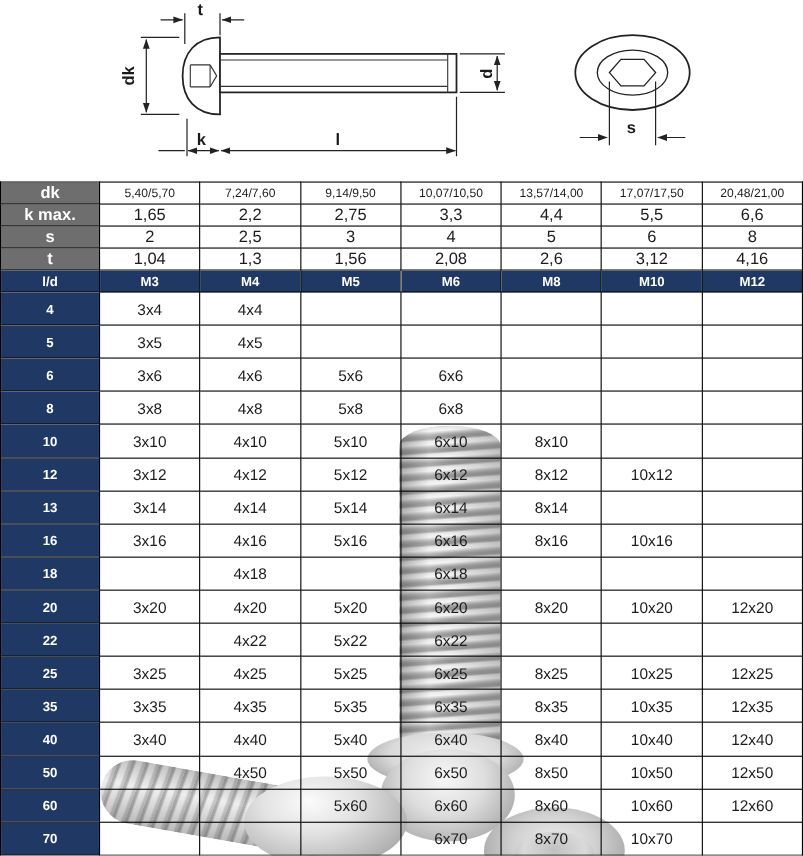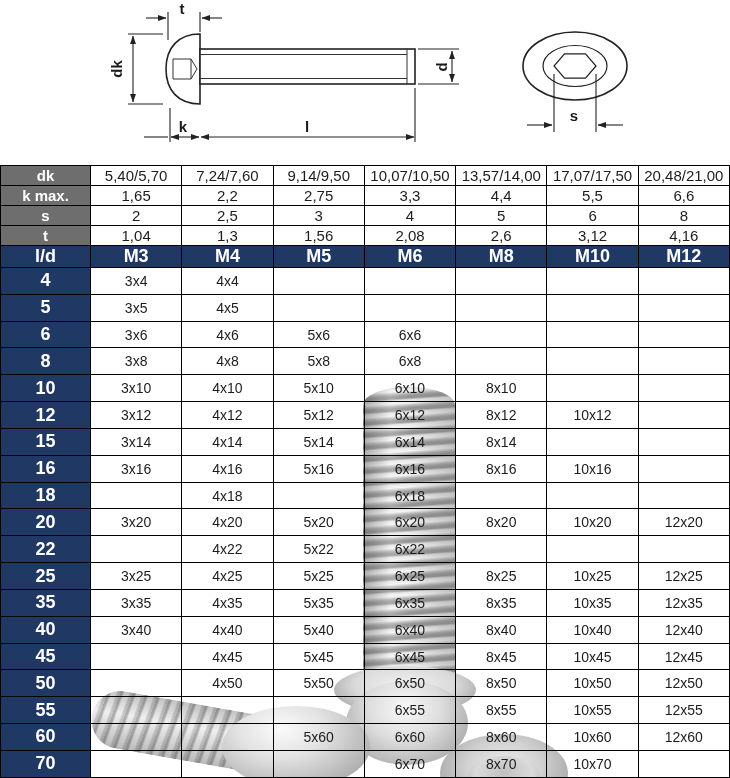"5,40/5,70" td.val.small { font-size: 15px -> 11px }
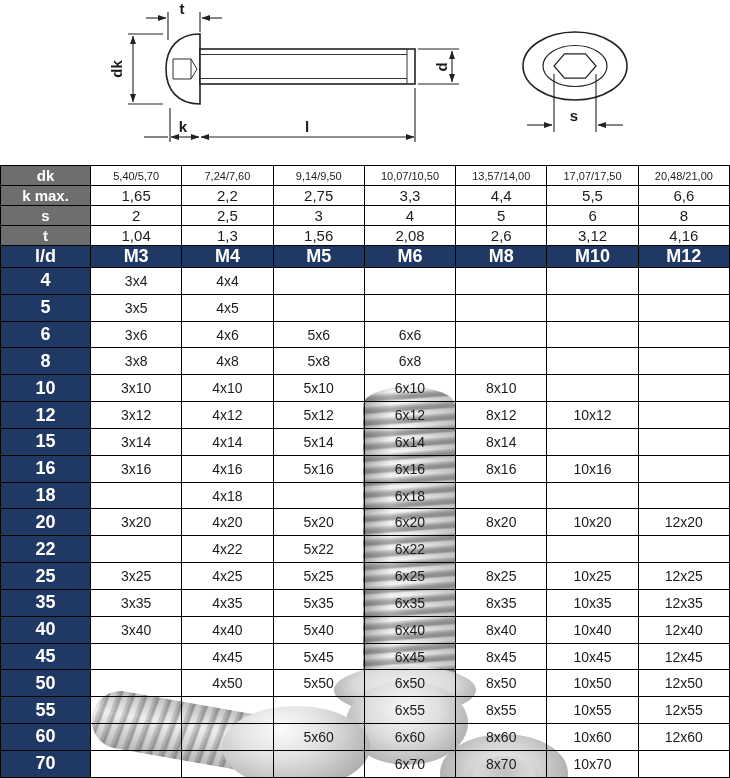"l/d" td.navy { font-size: 18px -> 12px }
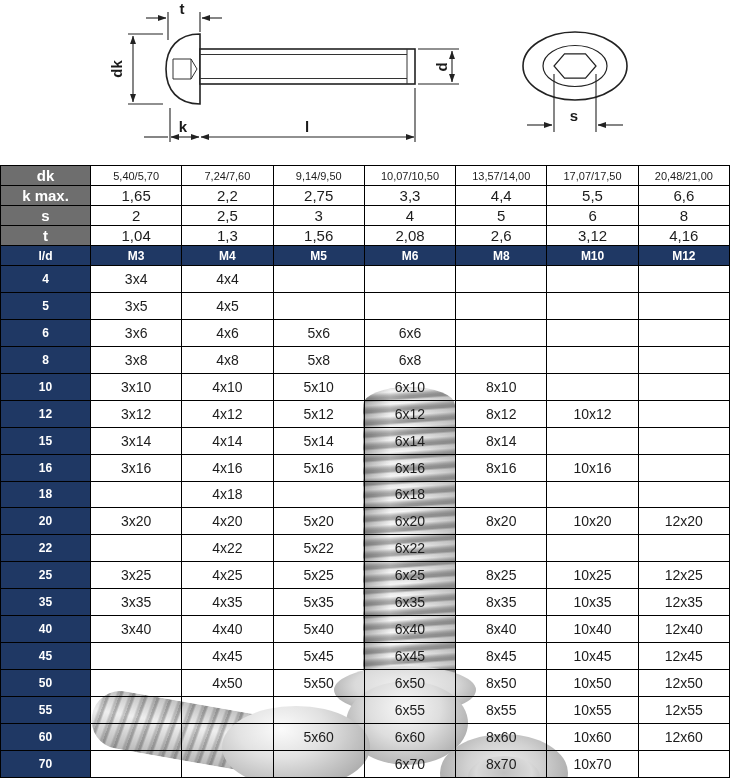"15" td.navy { text: 15 -> 13 }
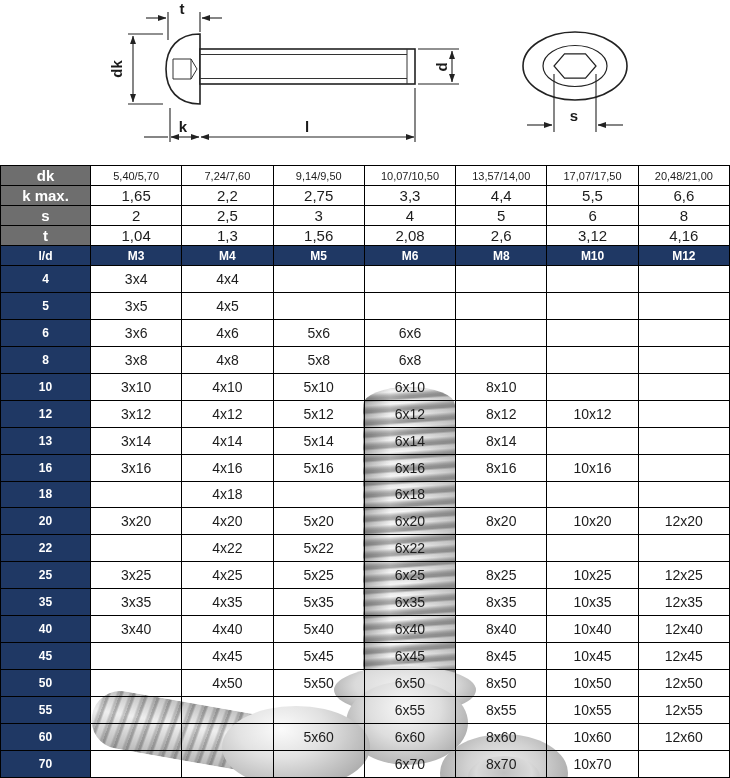"45" tr.len-row { html: <tr> <td>45</td> <td></td> <td>4x45</td> <td>5x45</td> <td>6x45</td> <td>8x45</td> <td>10x45</td> <td>12x45</td> </tr> -> none }
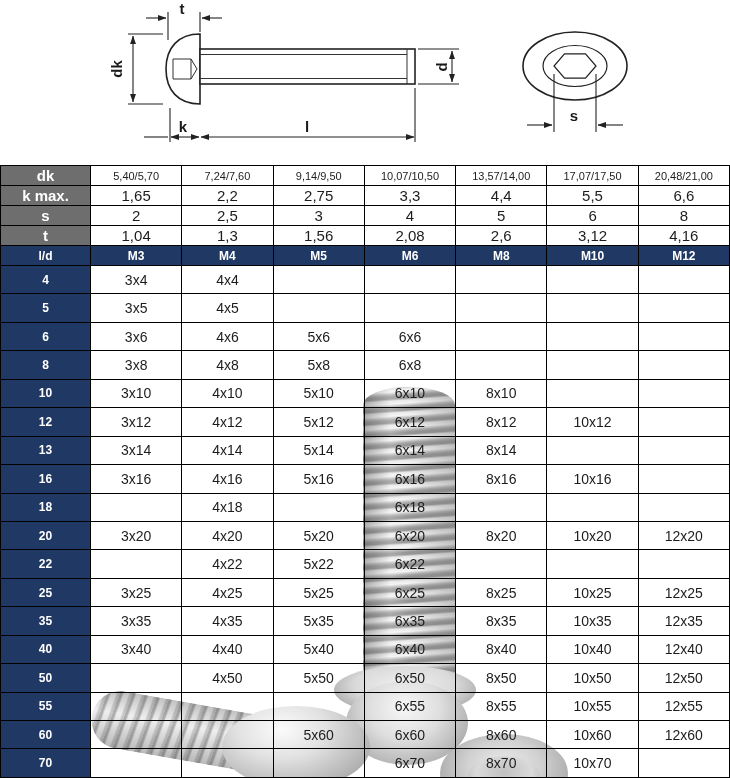"55" tr.len-row { html: <tr> <td>55</td> <td></td> <td></td> <td></td> <td>6x55</td> <td>8x55</td> <td>10x55</td> <td>12x55</td> </tr> -> none }
